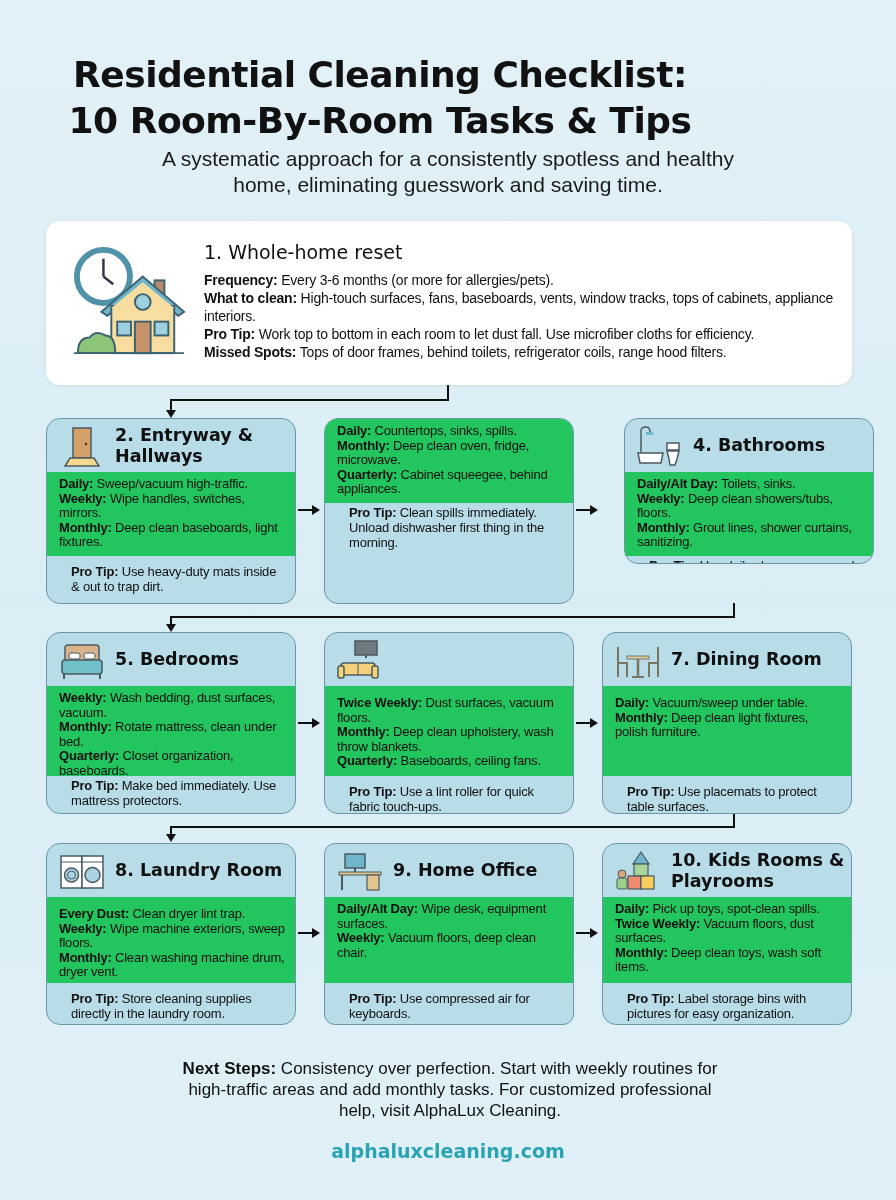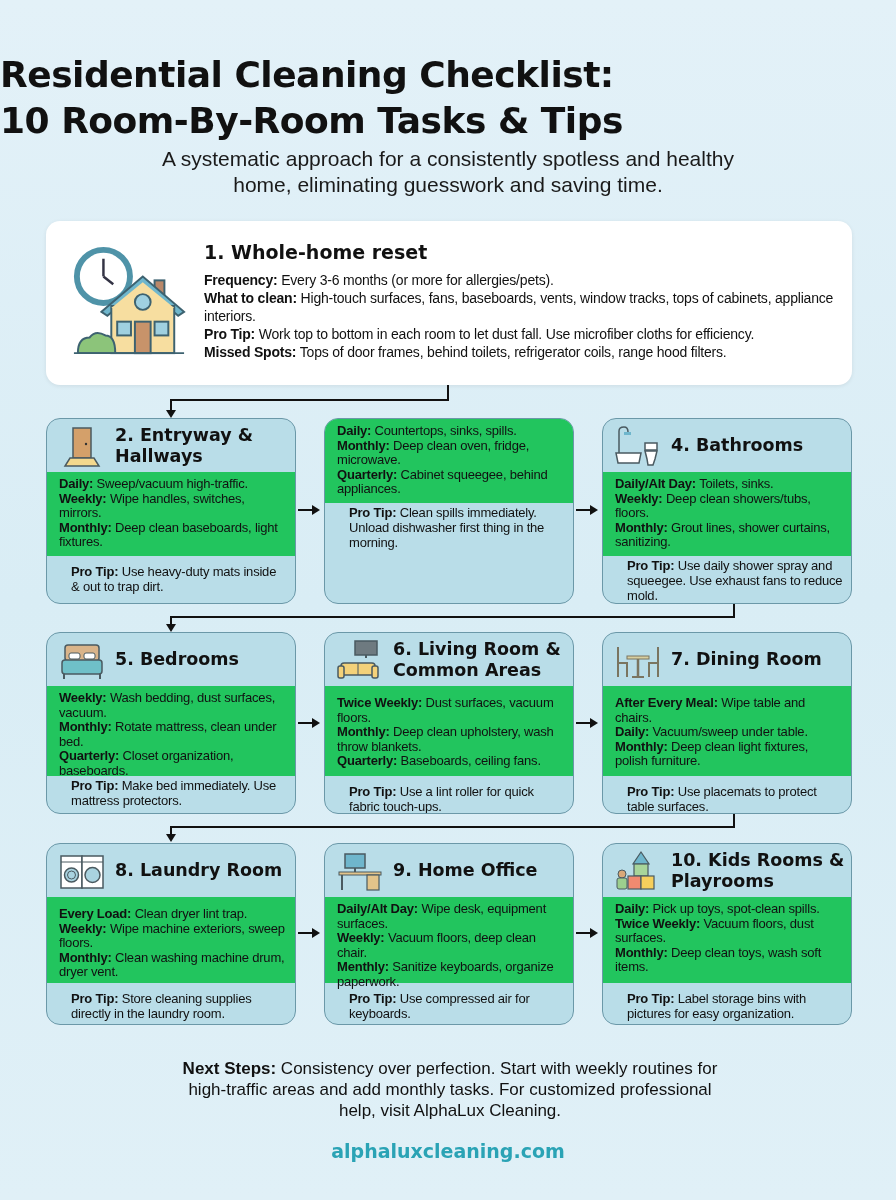"Residential Cleaning Checklist:" .title { text-align: left -> center }
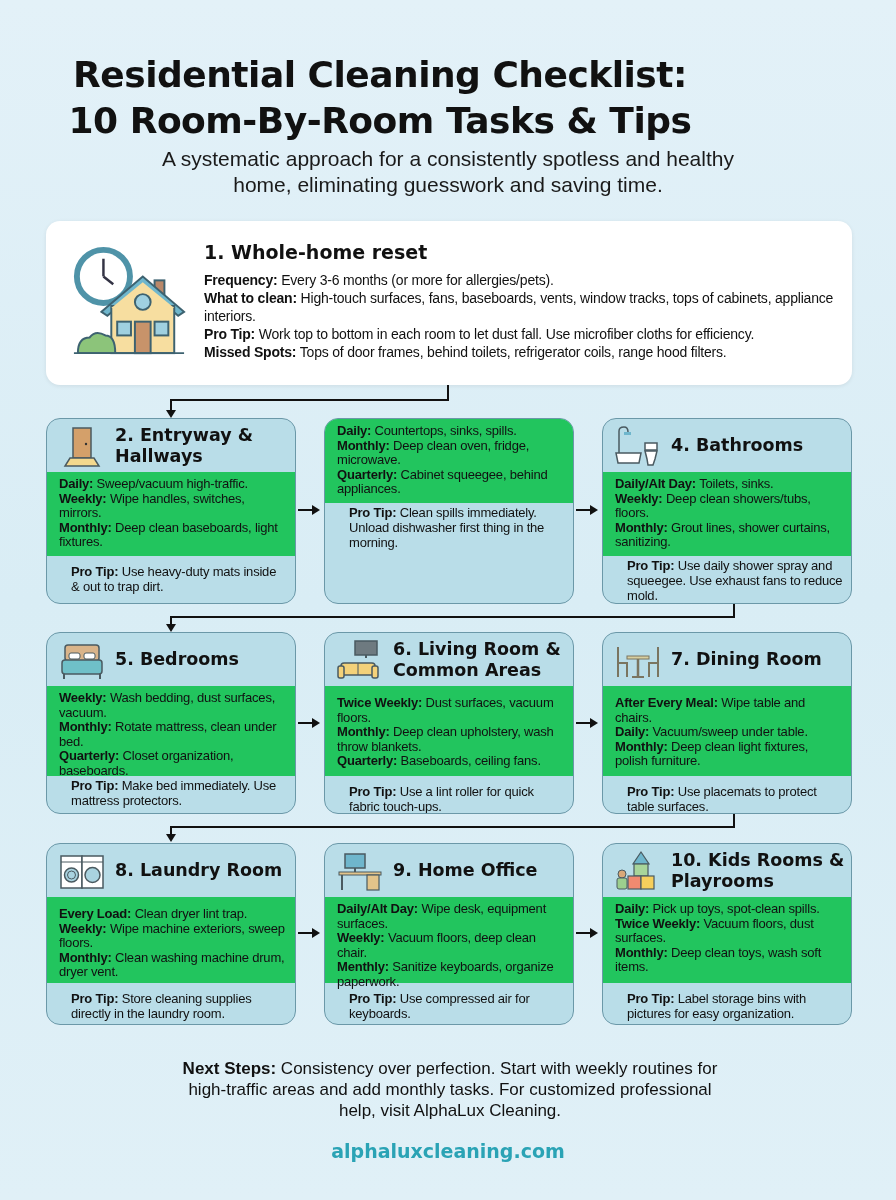"1. Whole-home reset" .hero-title { font-weight: bold -> normal }
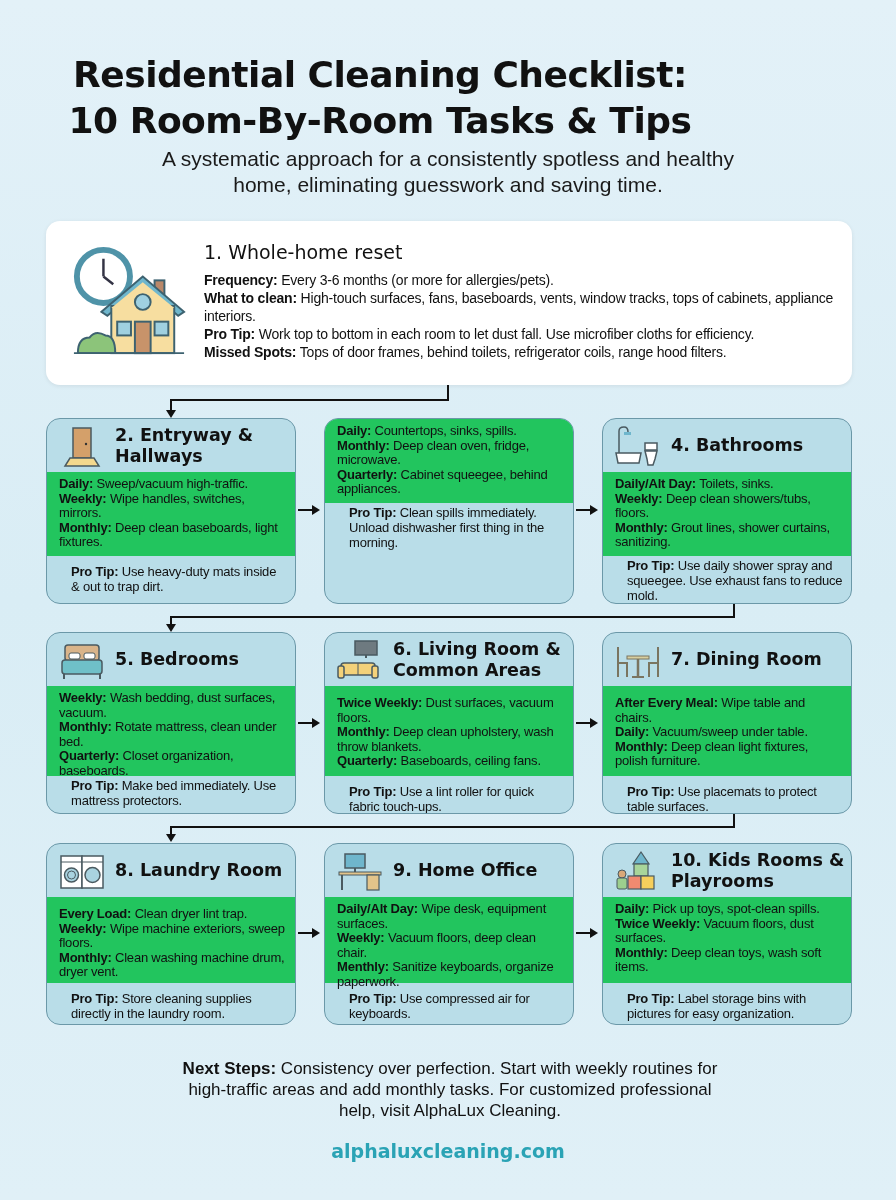"4. Bathrooms" div.card { height: 186px -> 146px; left: 602px -> 624px }
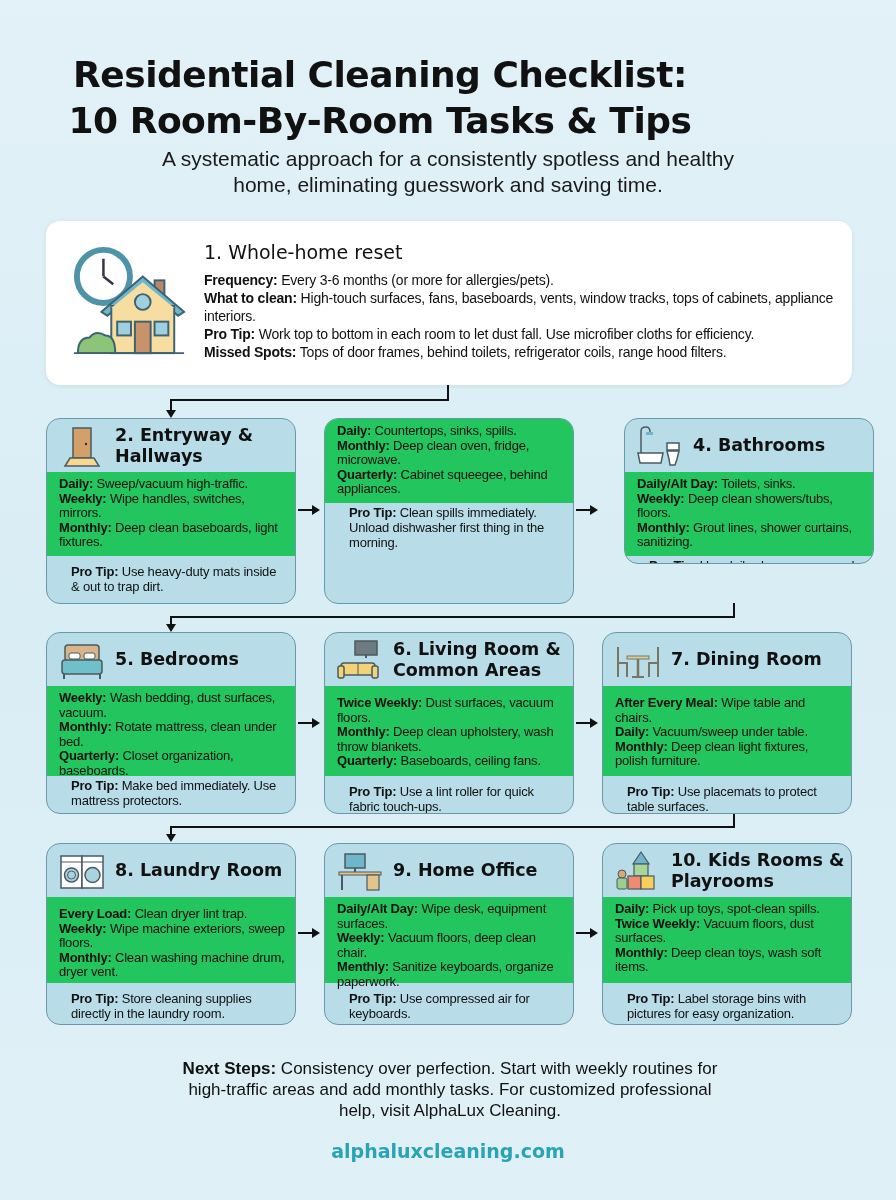"6. Living Room & Common" div.card-title { html: <div>6. Living Room &amp; Common Areas</div> -> none }
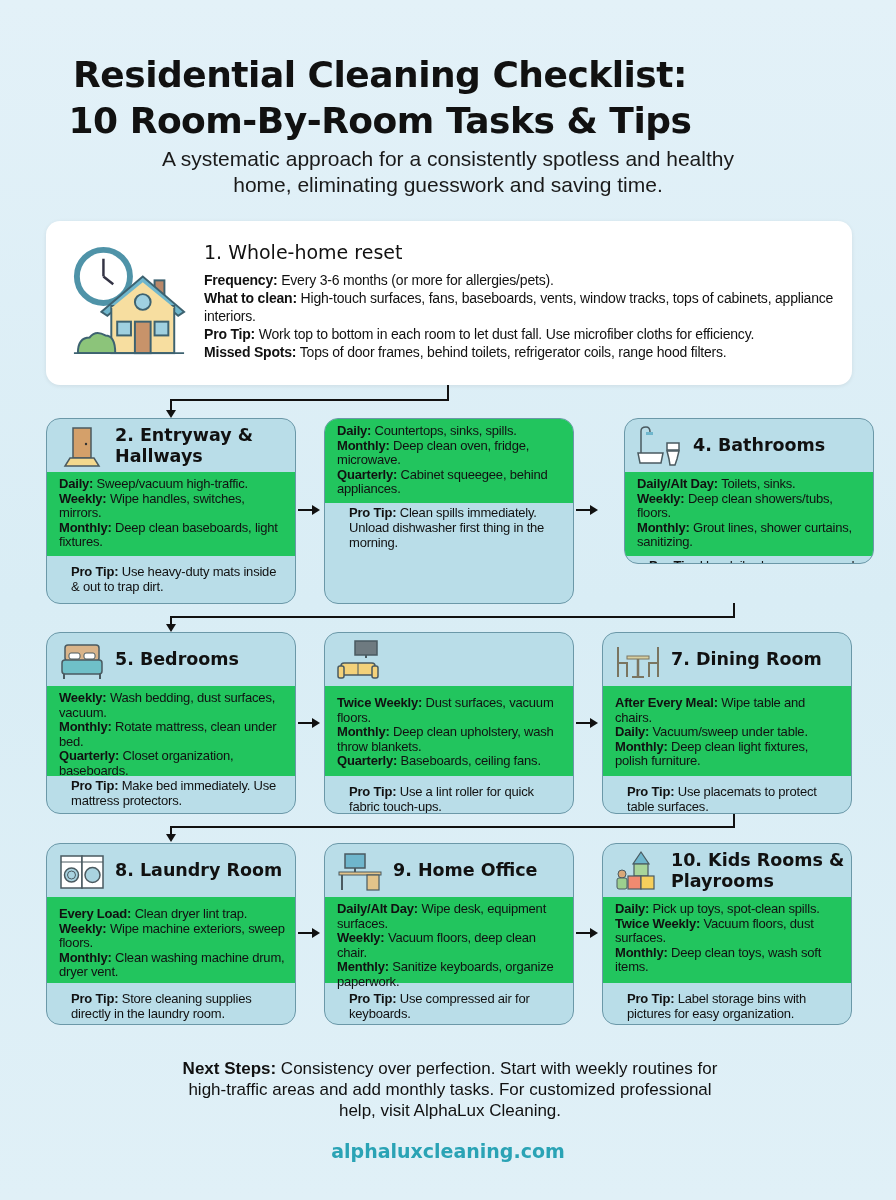"After Every Meal: Wipe table" div { html: <div><b>After Every Meal:</b><span> Wipe table and chairs.</span></div> -> none }
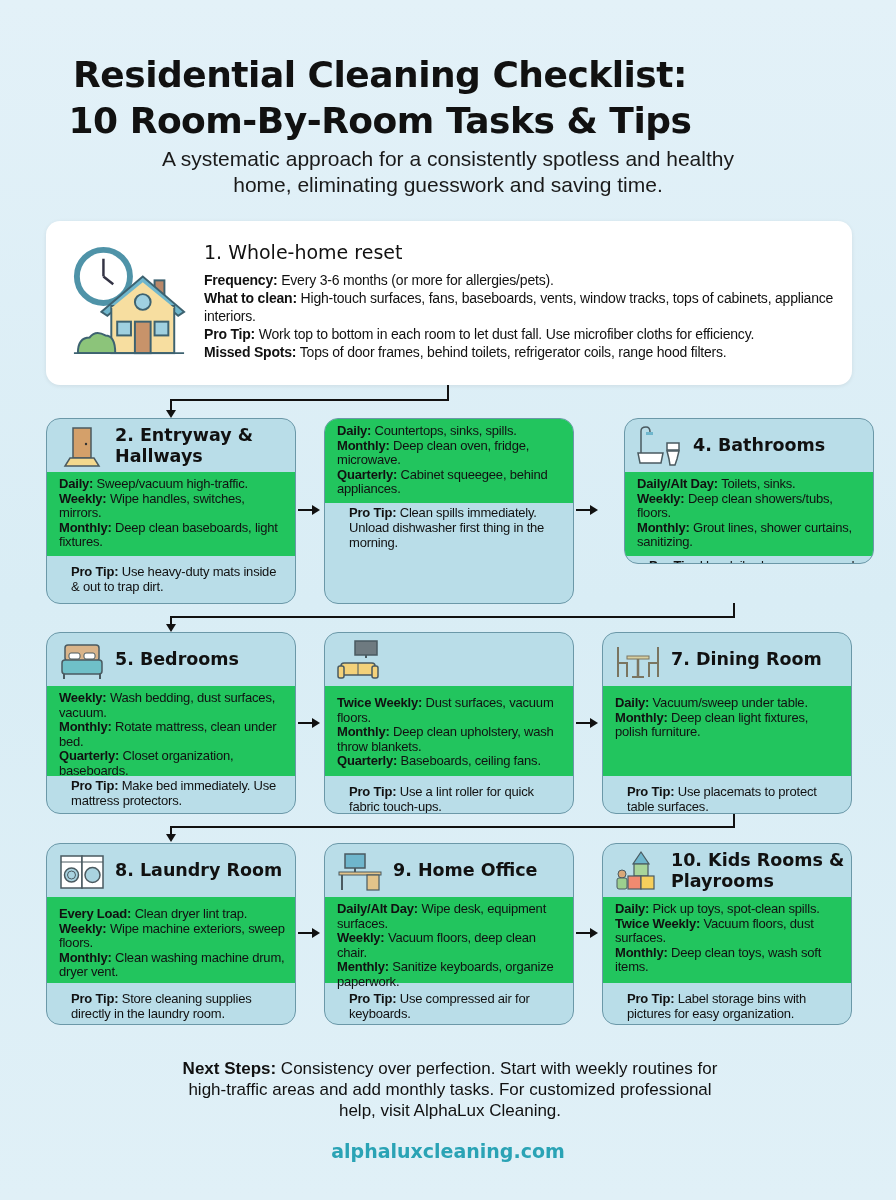"9. Home Office" div.card { border-radius: none -> 11px }
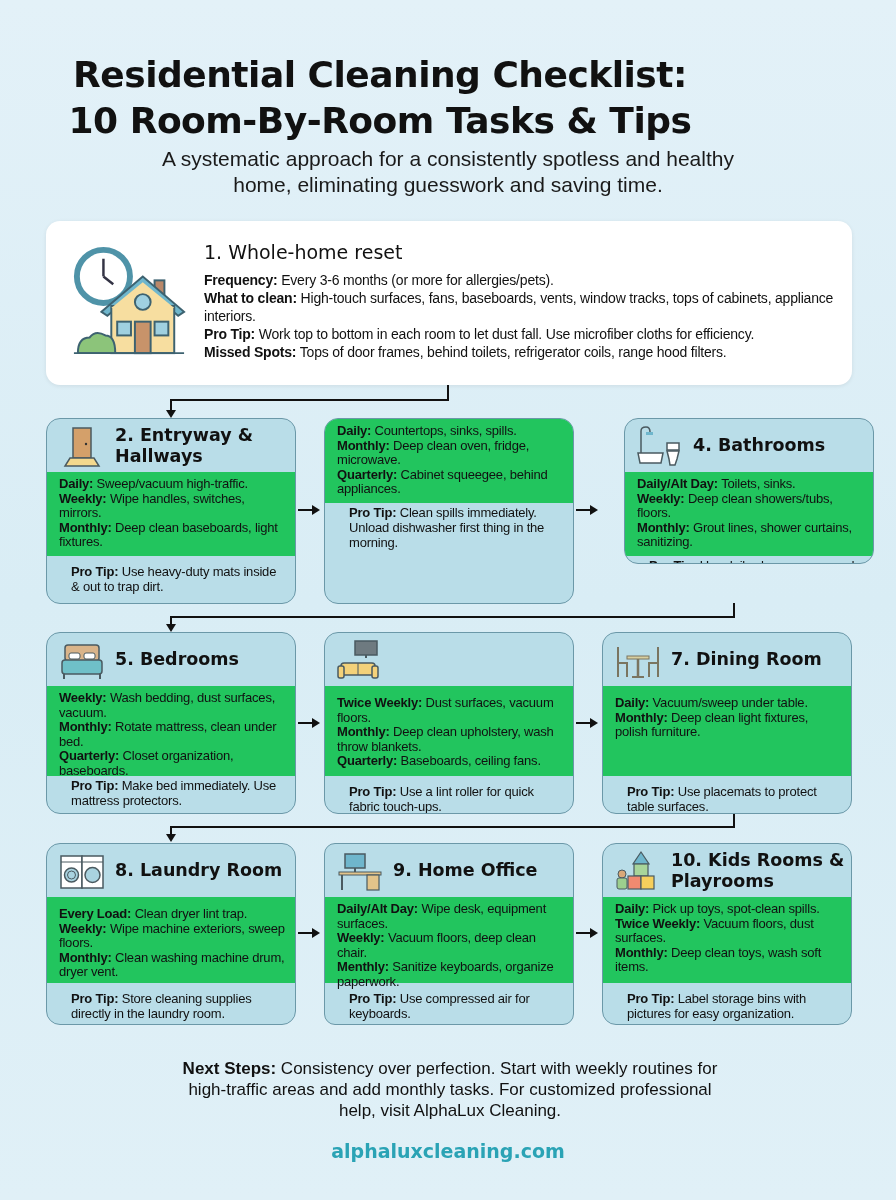"Every Load:" b { text: Load -> Dust }
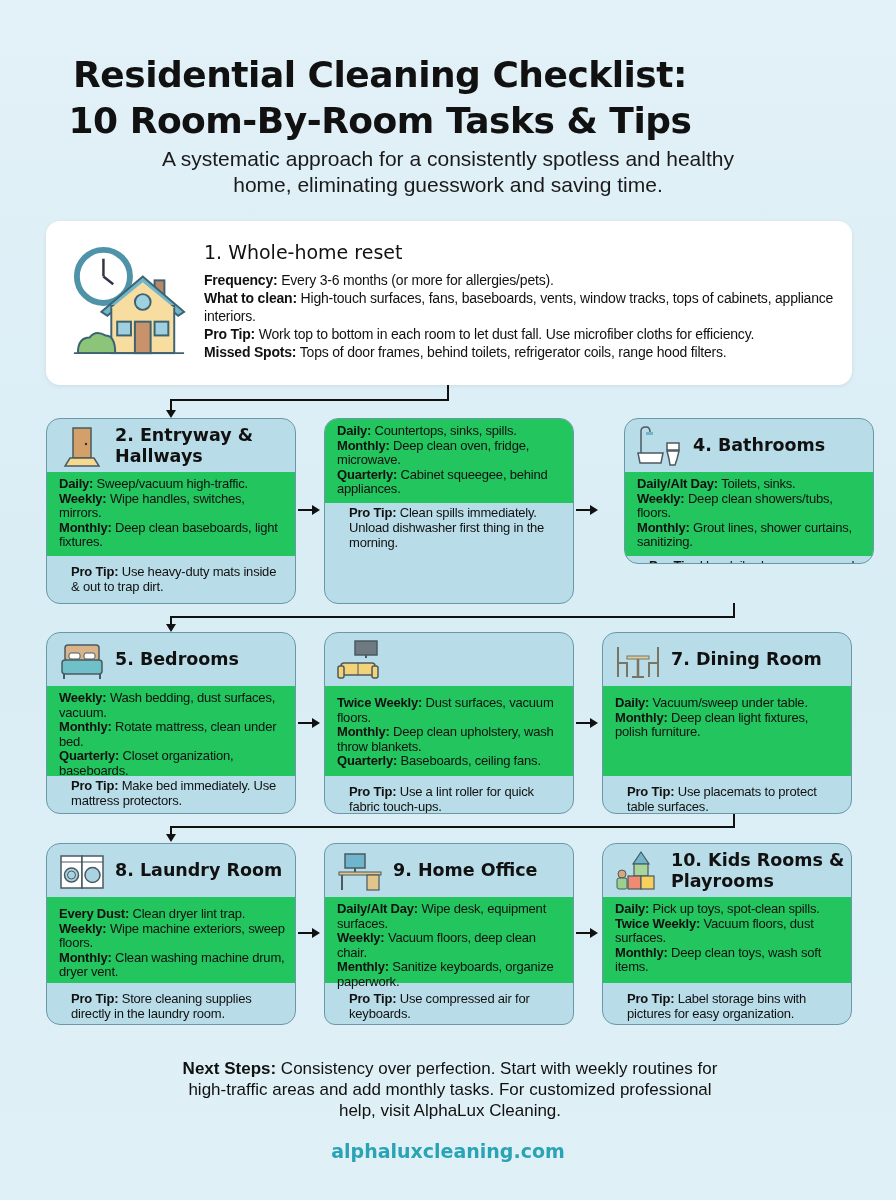"Menthly: Sanitize keyboards, organize" div { html: <div><b>Menthly:</b><span> Sanitize keyboards, organize paperwork.</span></div> -> none }
